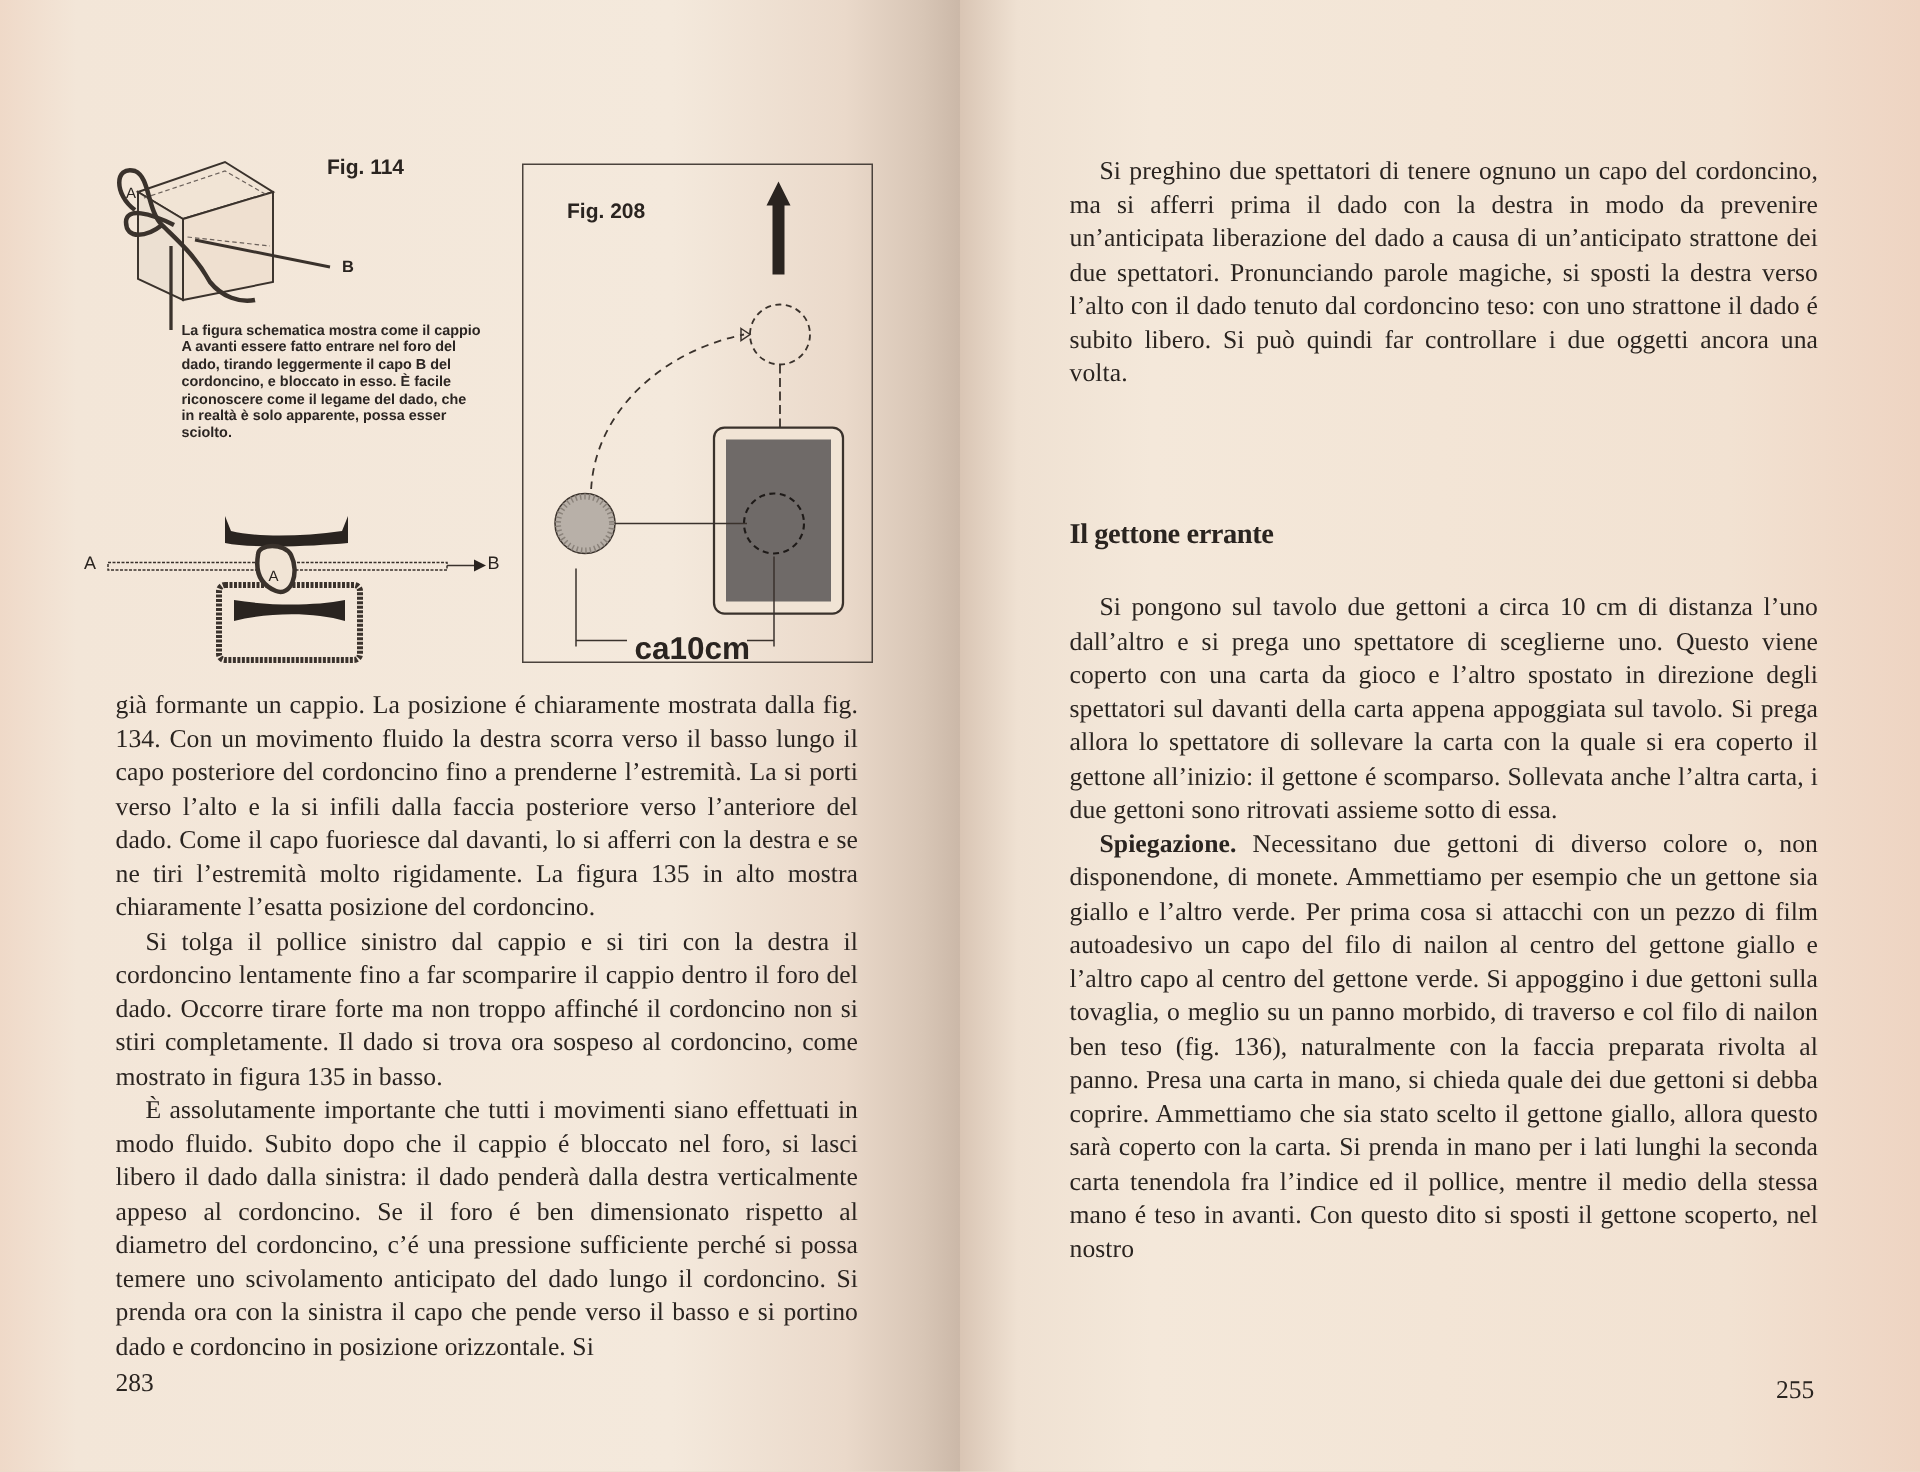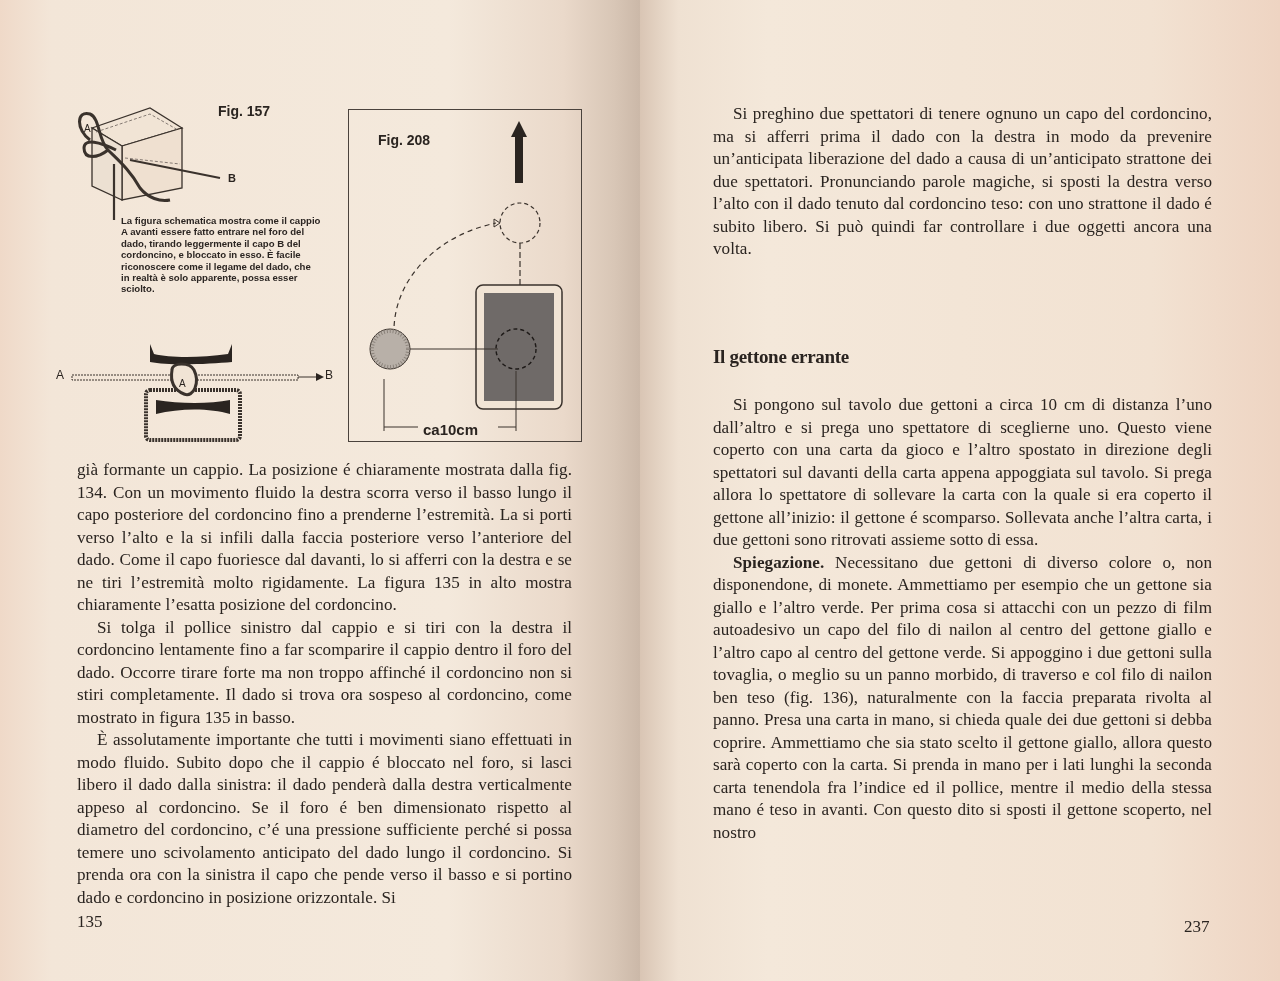"Fig. 157" div.fig-label { text: 157 -> 114 }
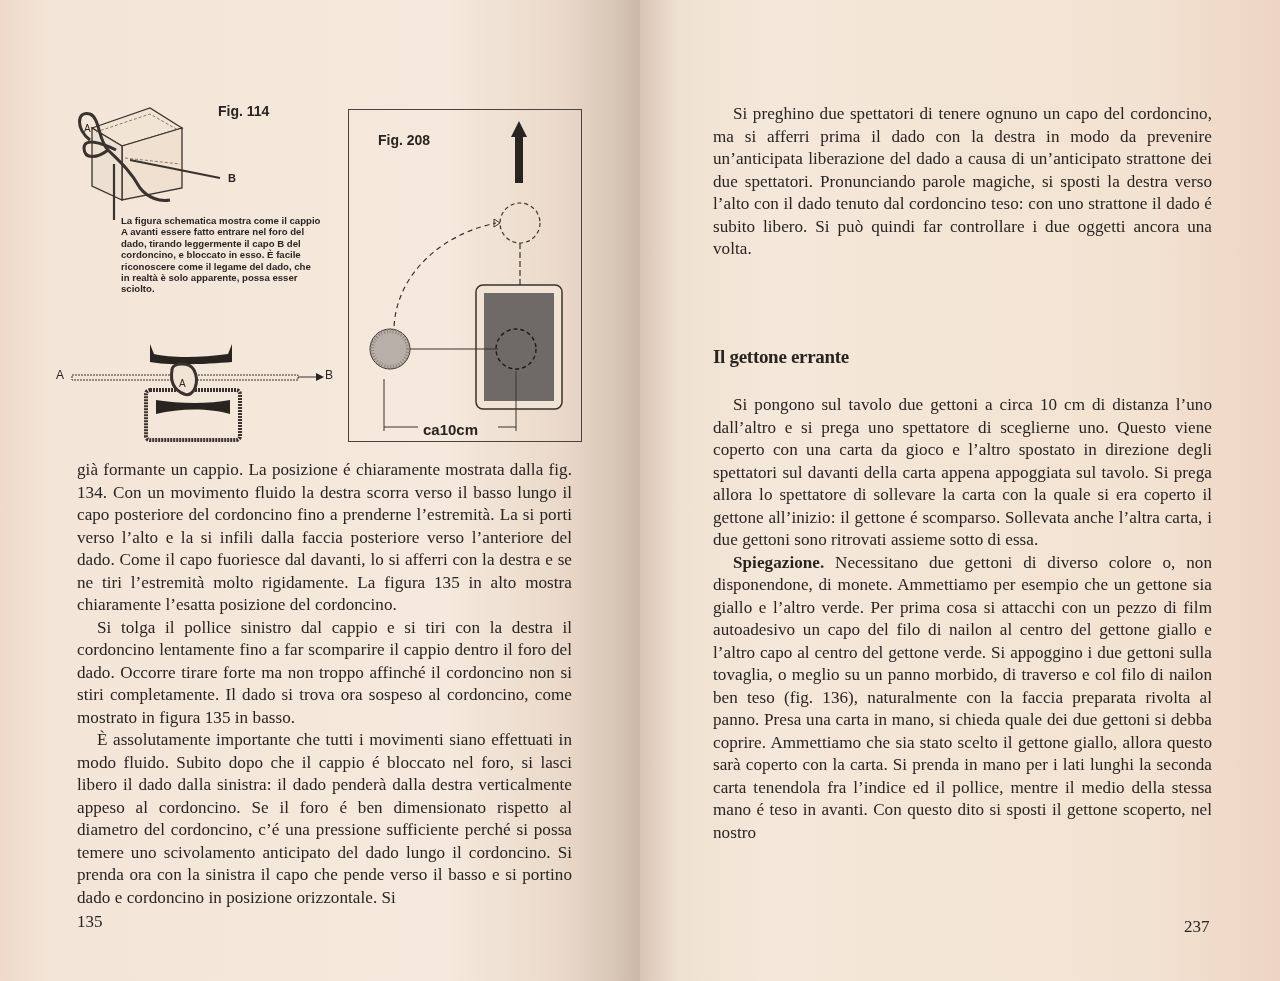"ca10cm" .dimlabel { font-size: 15px -> 21px }
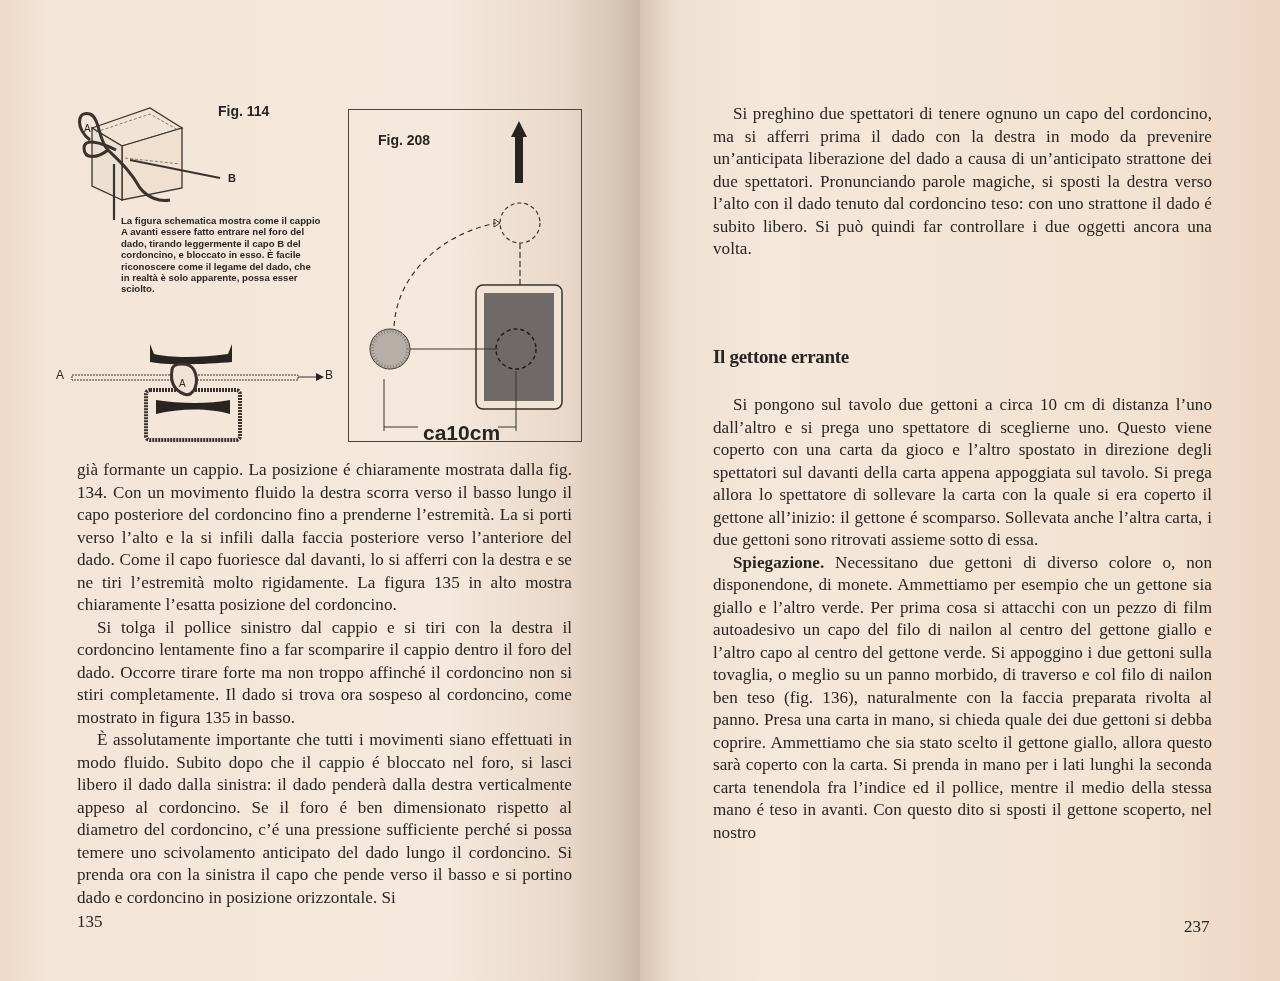"135" div.page-num { text: 135 -> 283 }
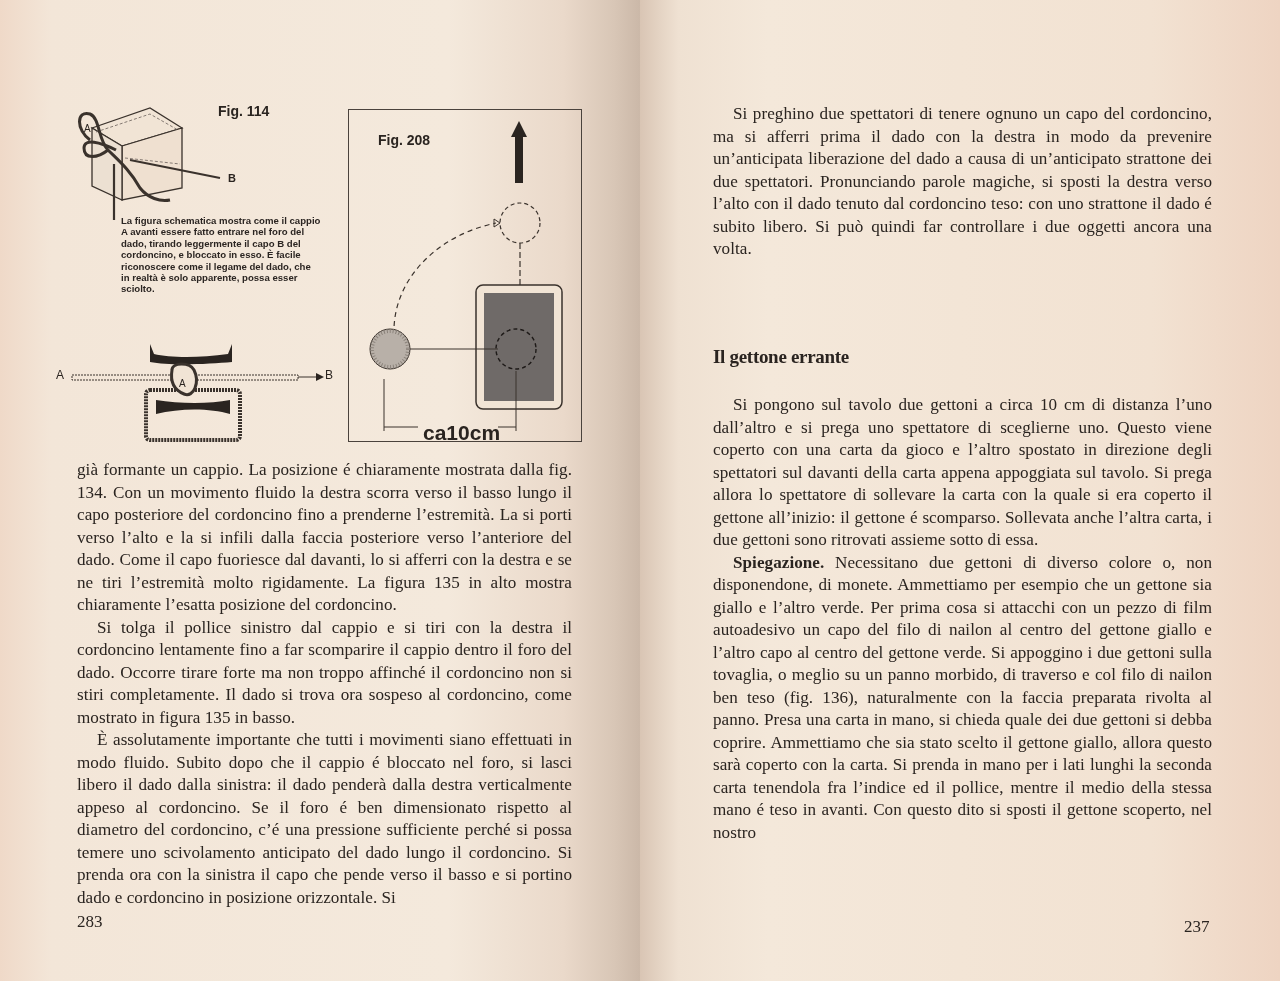"237" div.page-num { text: 237 -> 255 }
